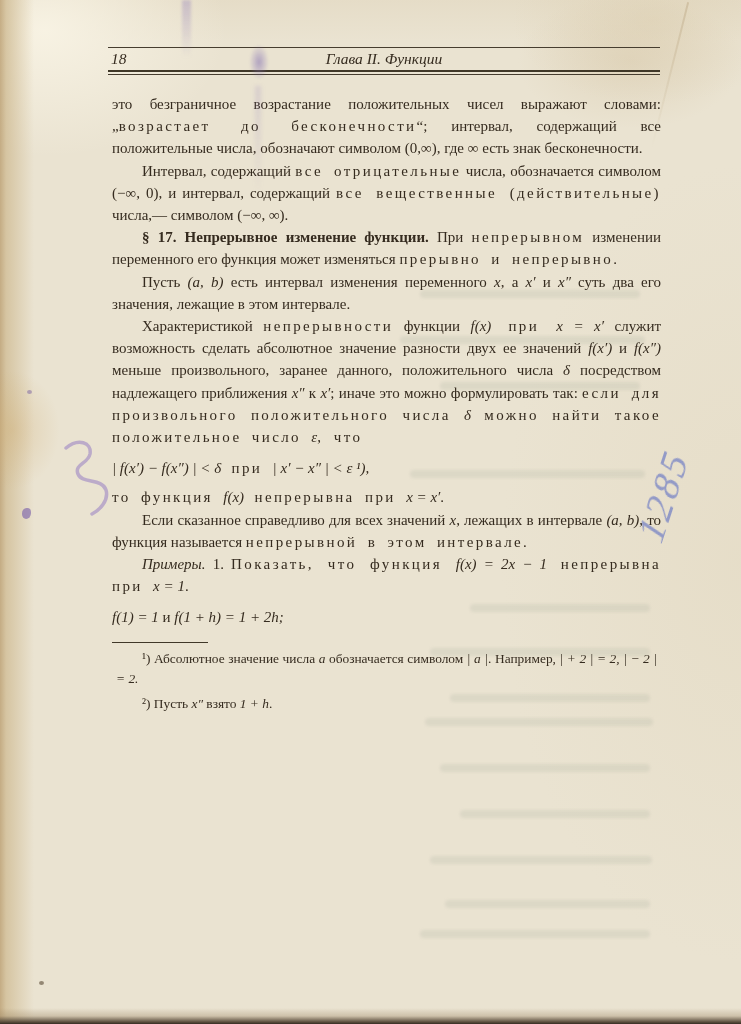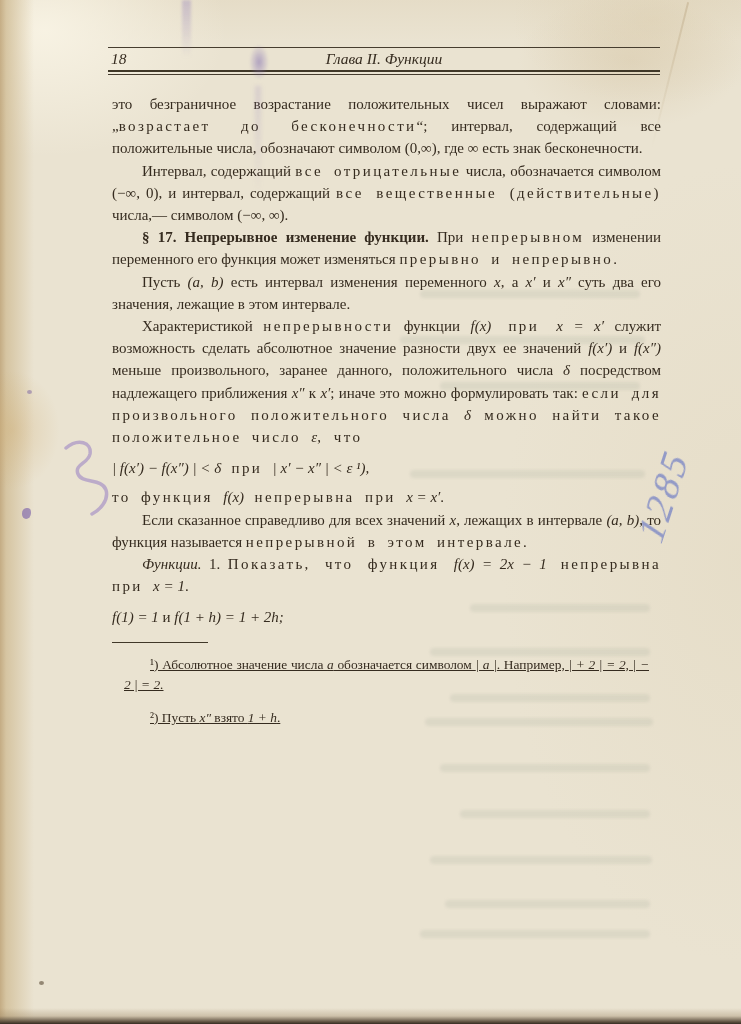"Функции." span.i { text: Функции -> Примеры }
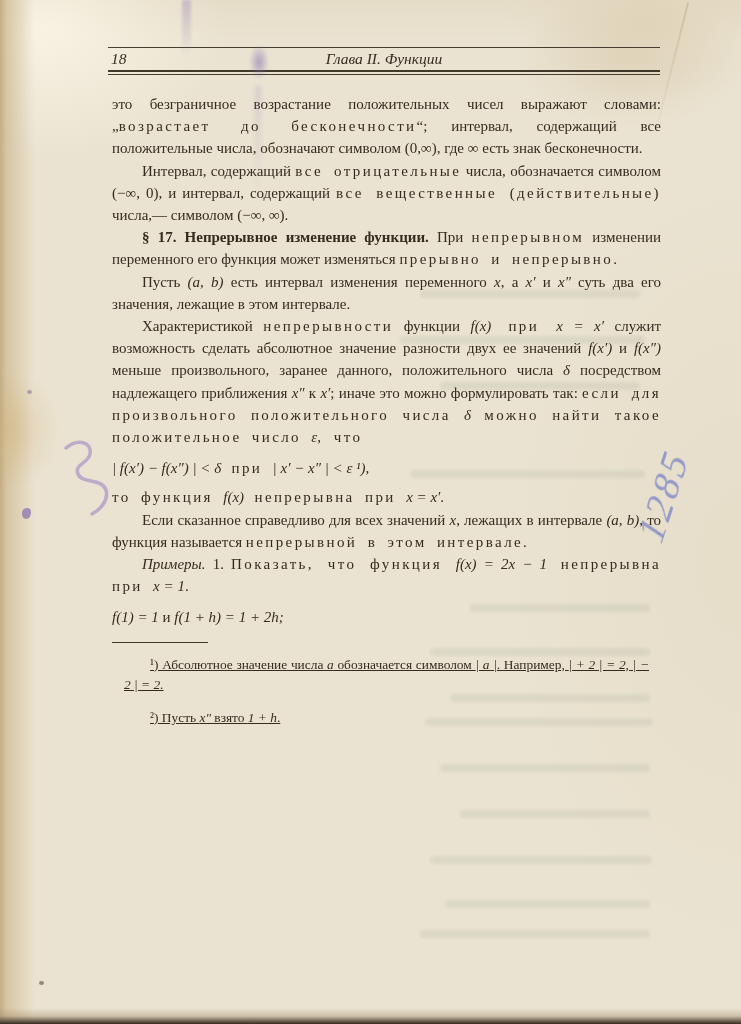"¹) Абсолютное значение числа a" .footnotes p { margin: 12px -> 4px; text-decoration: underline -> none }
